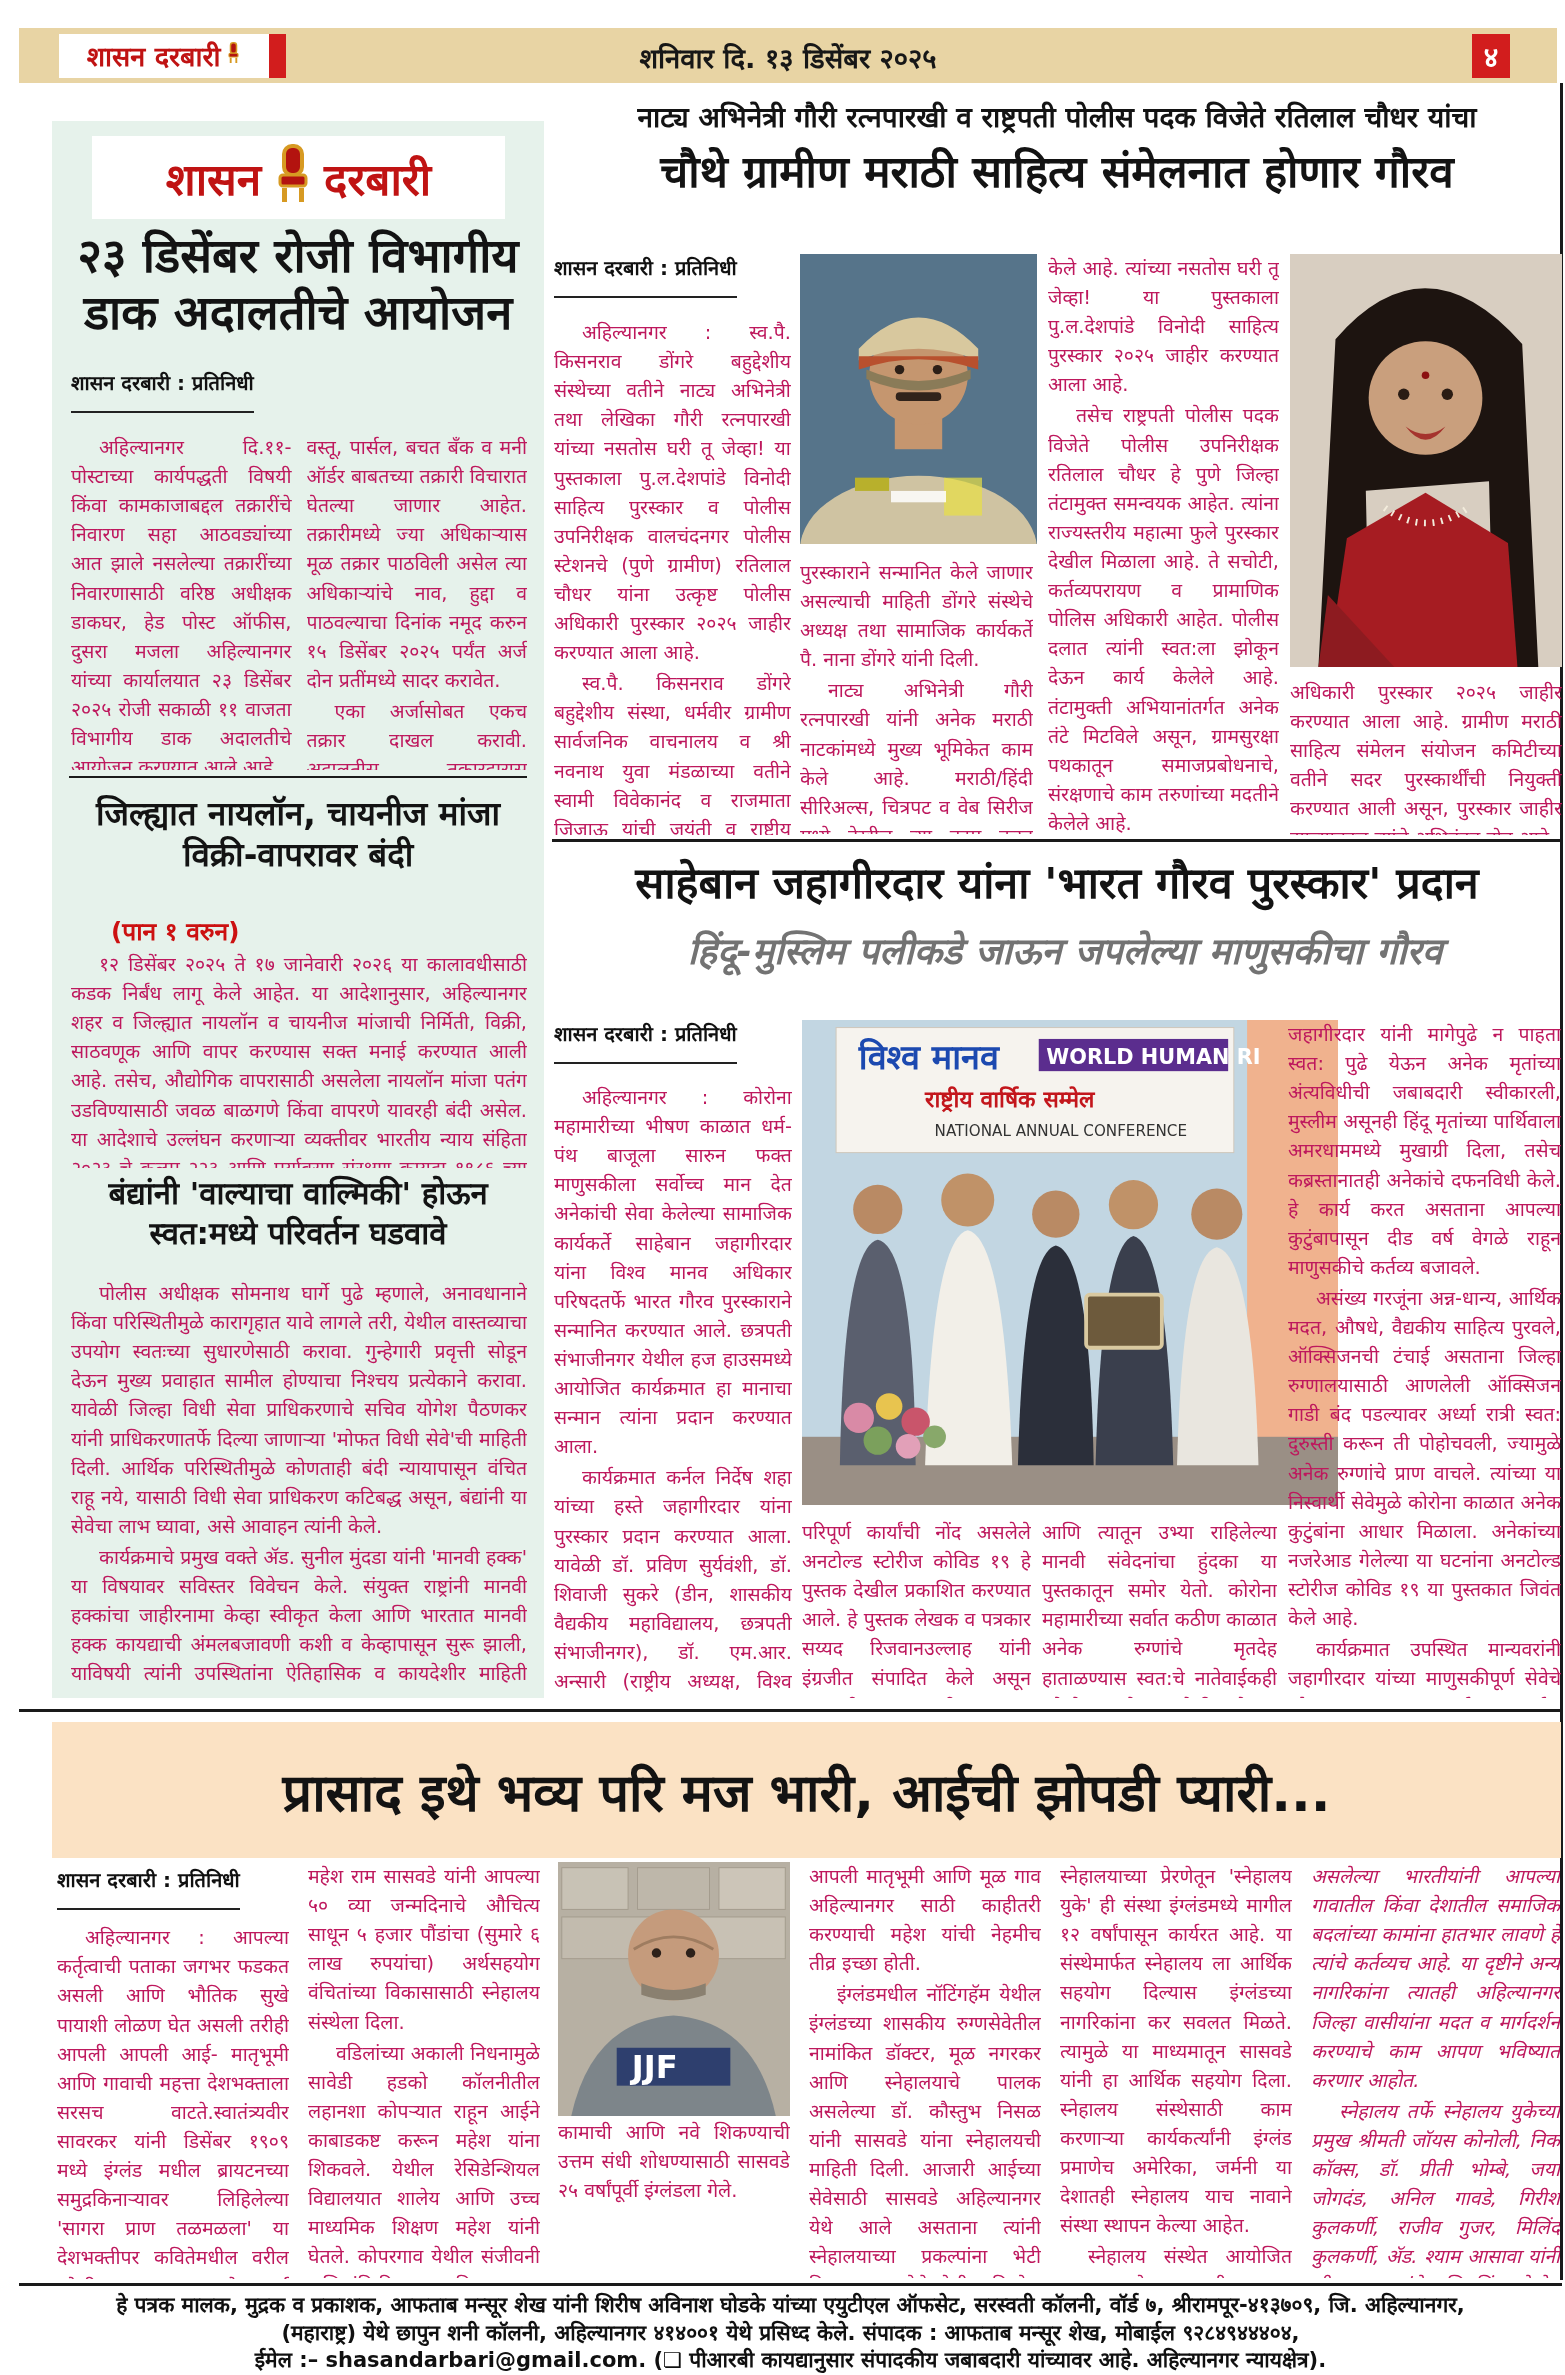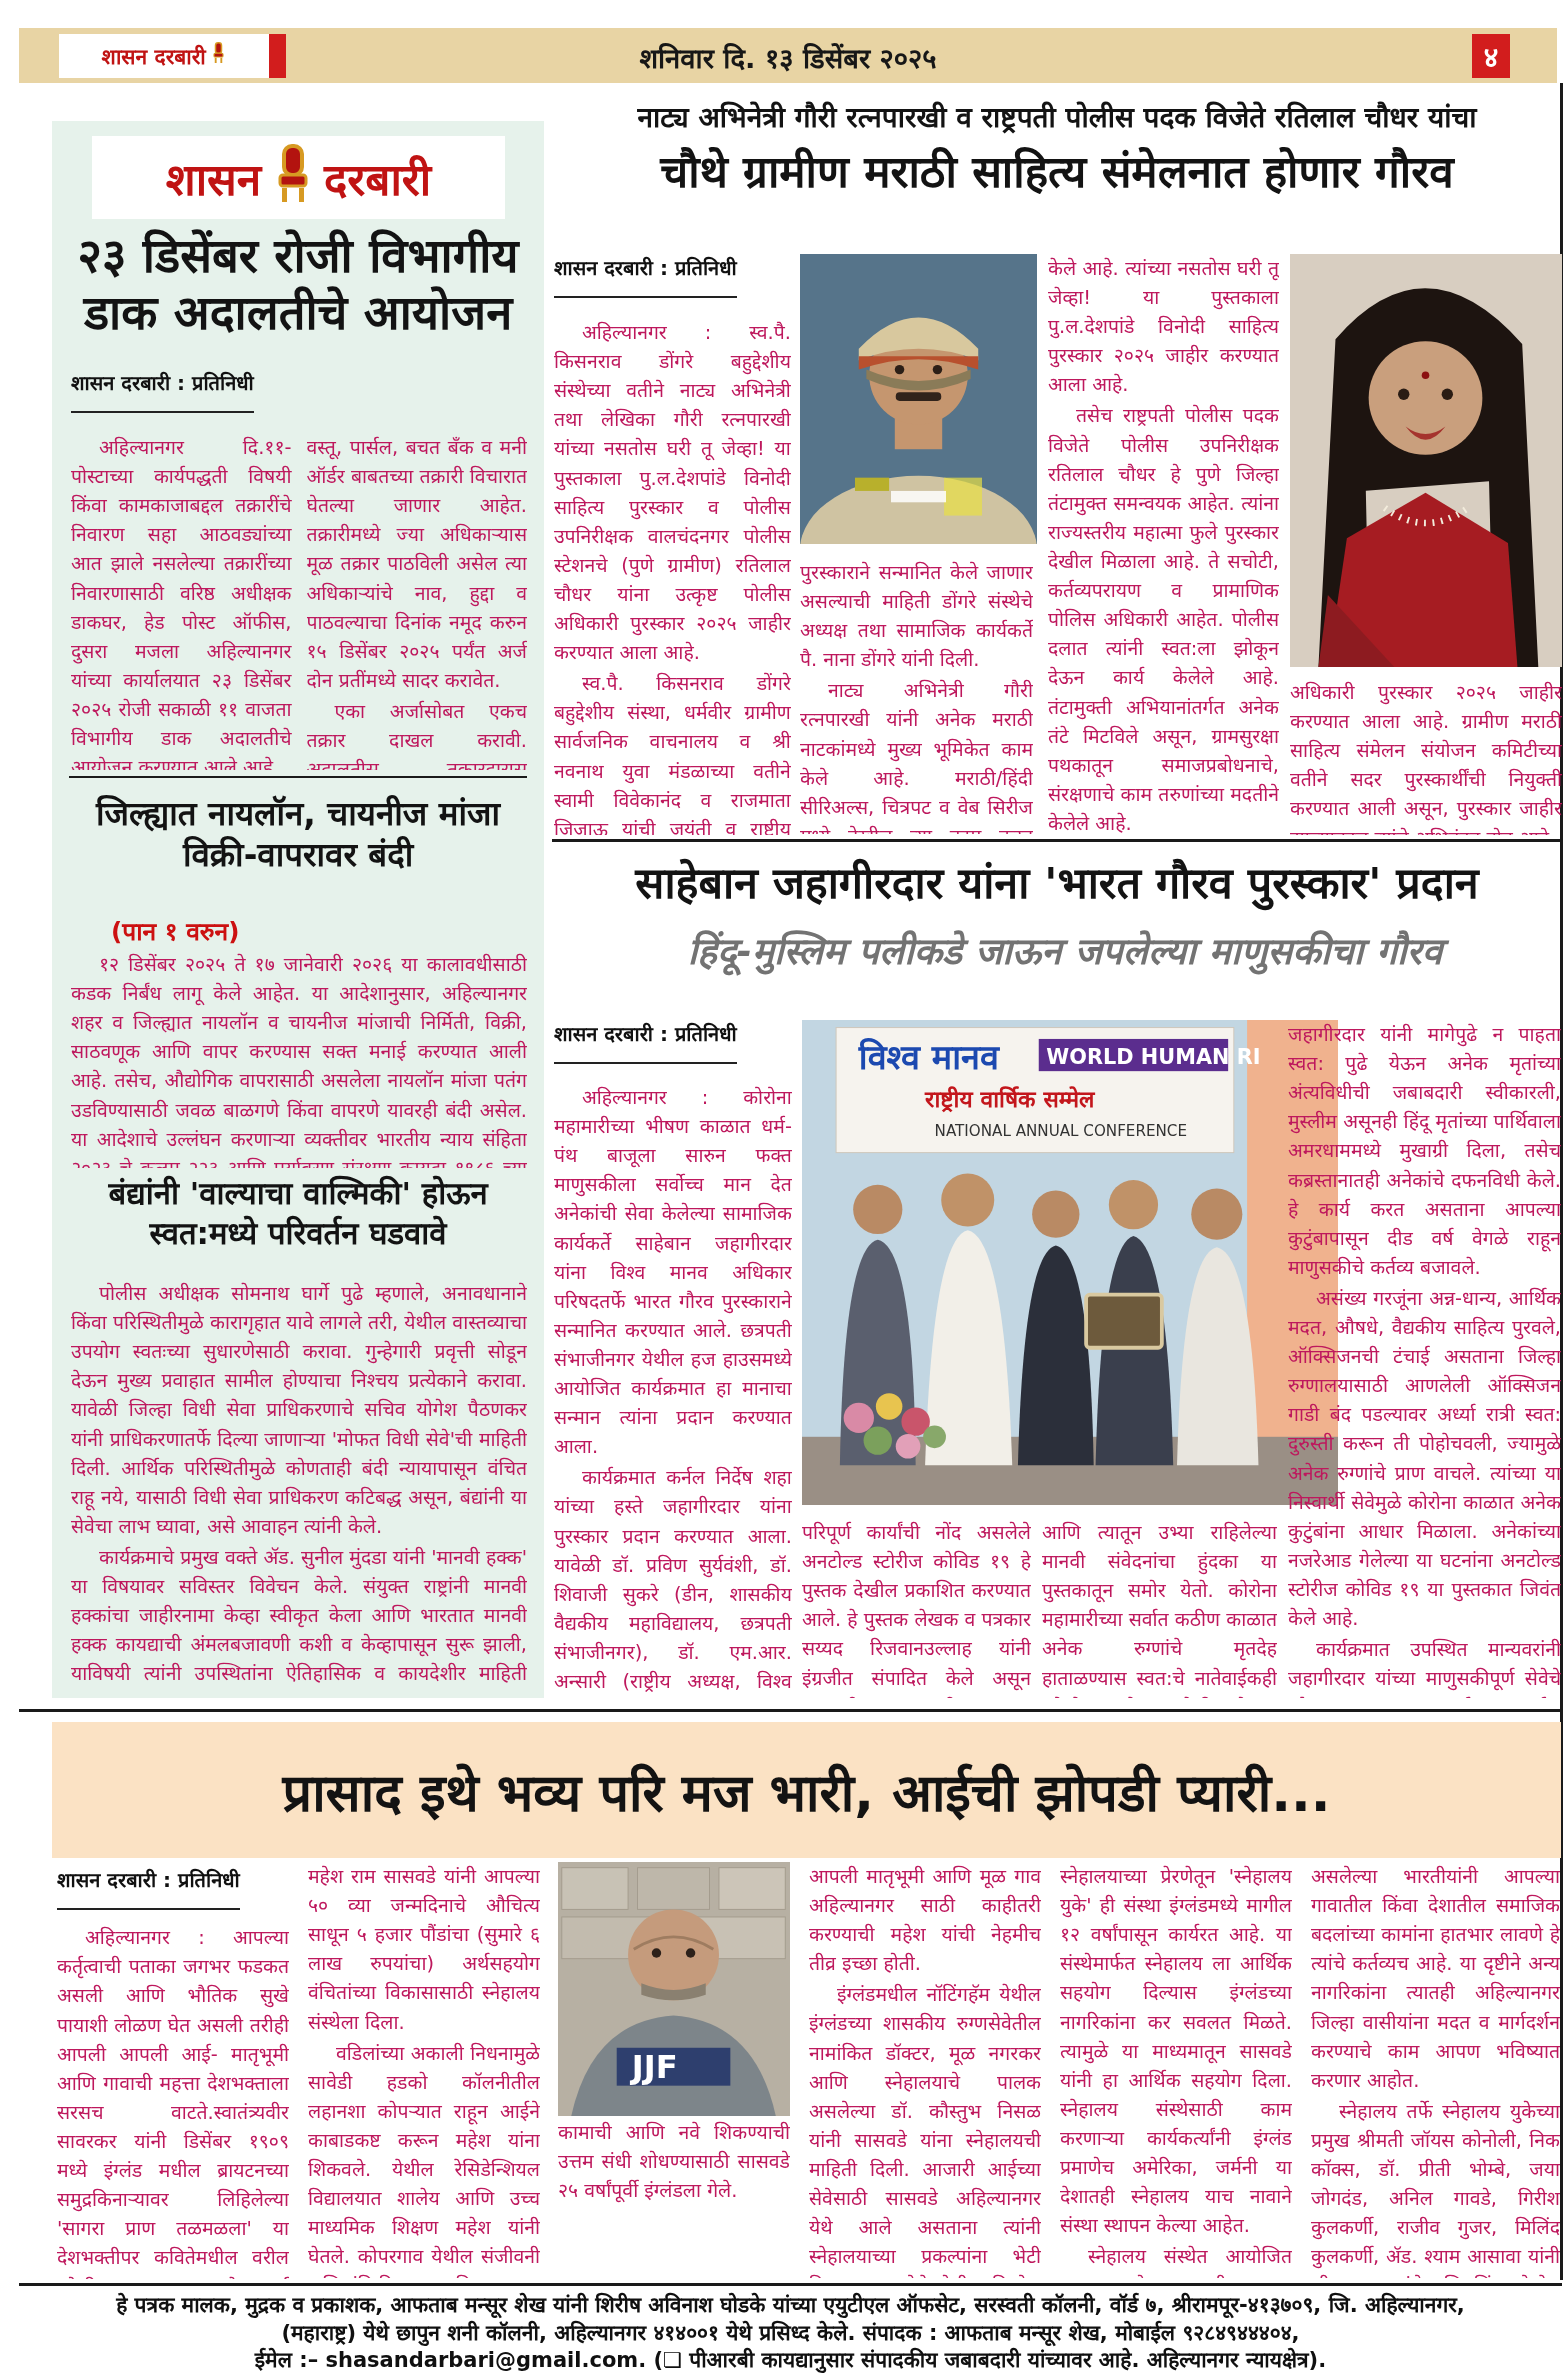"शासन दरबारी" span.bold { font-size: 21px -> 27px }
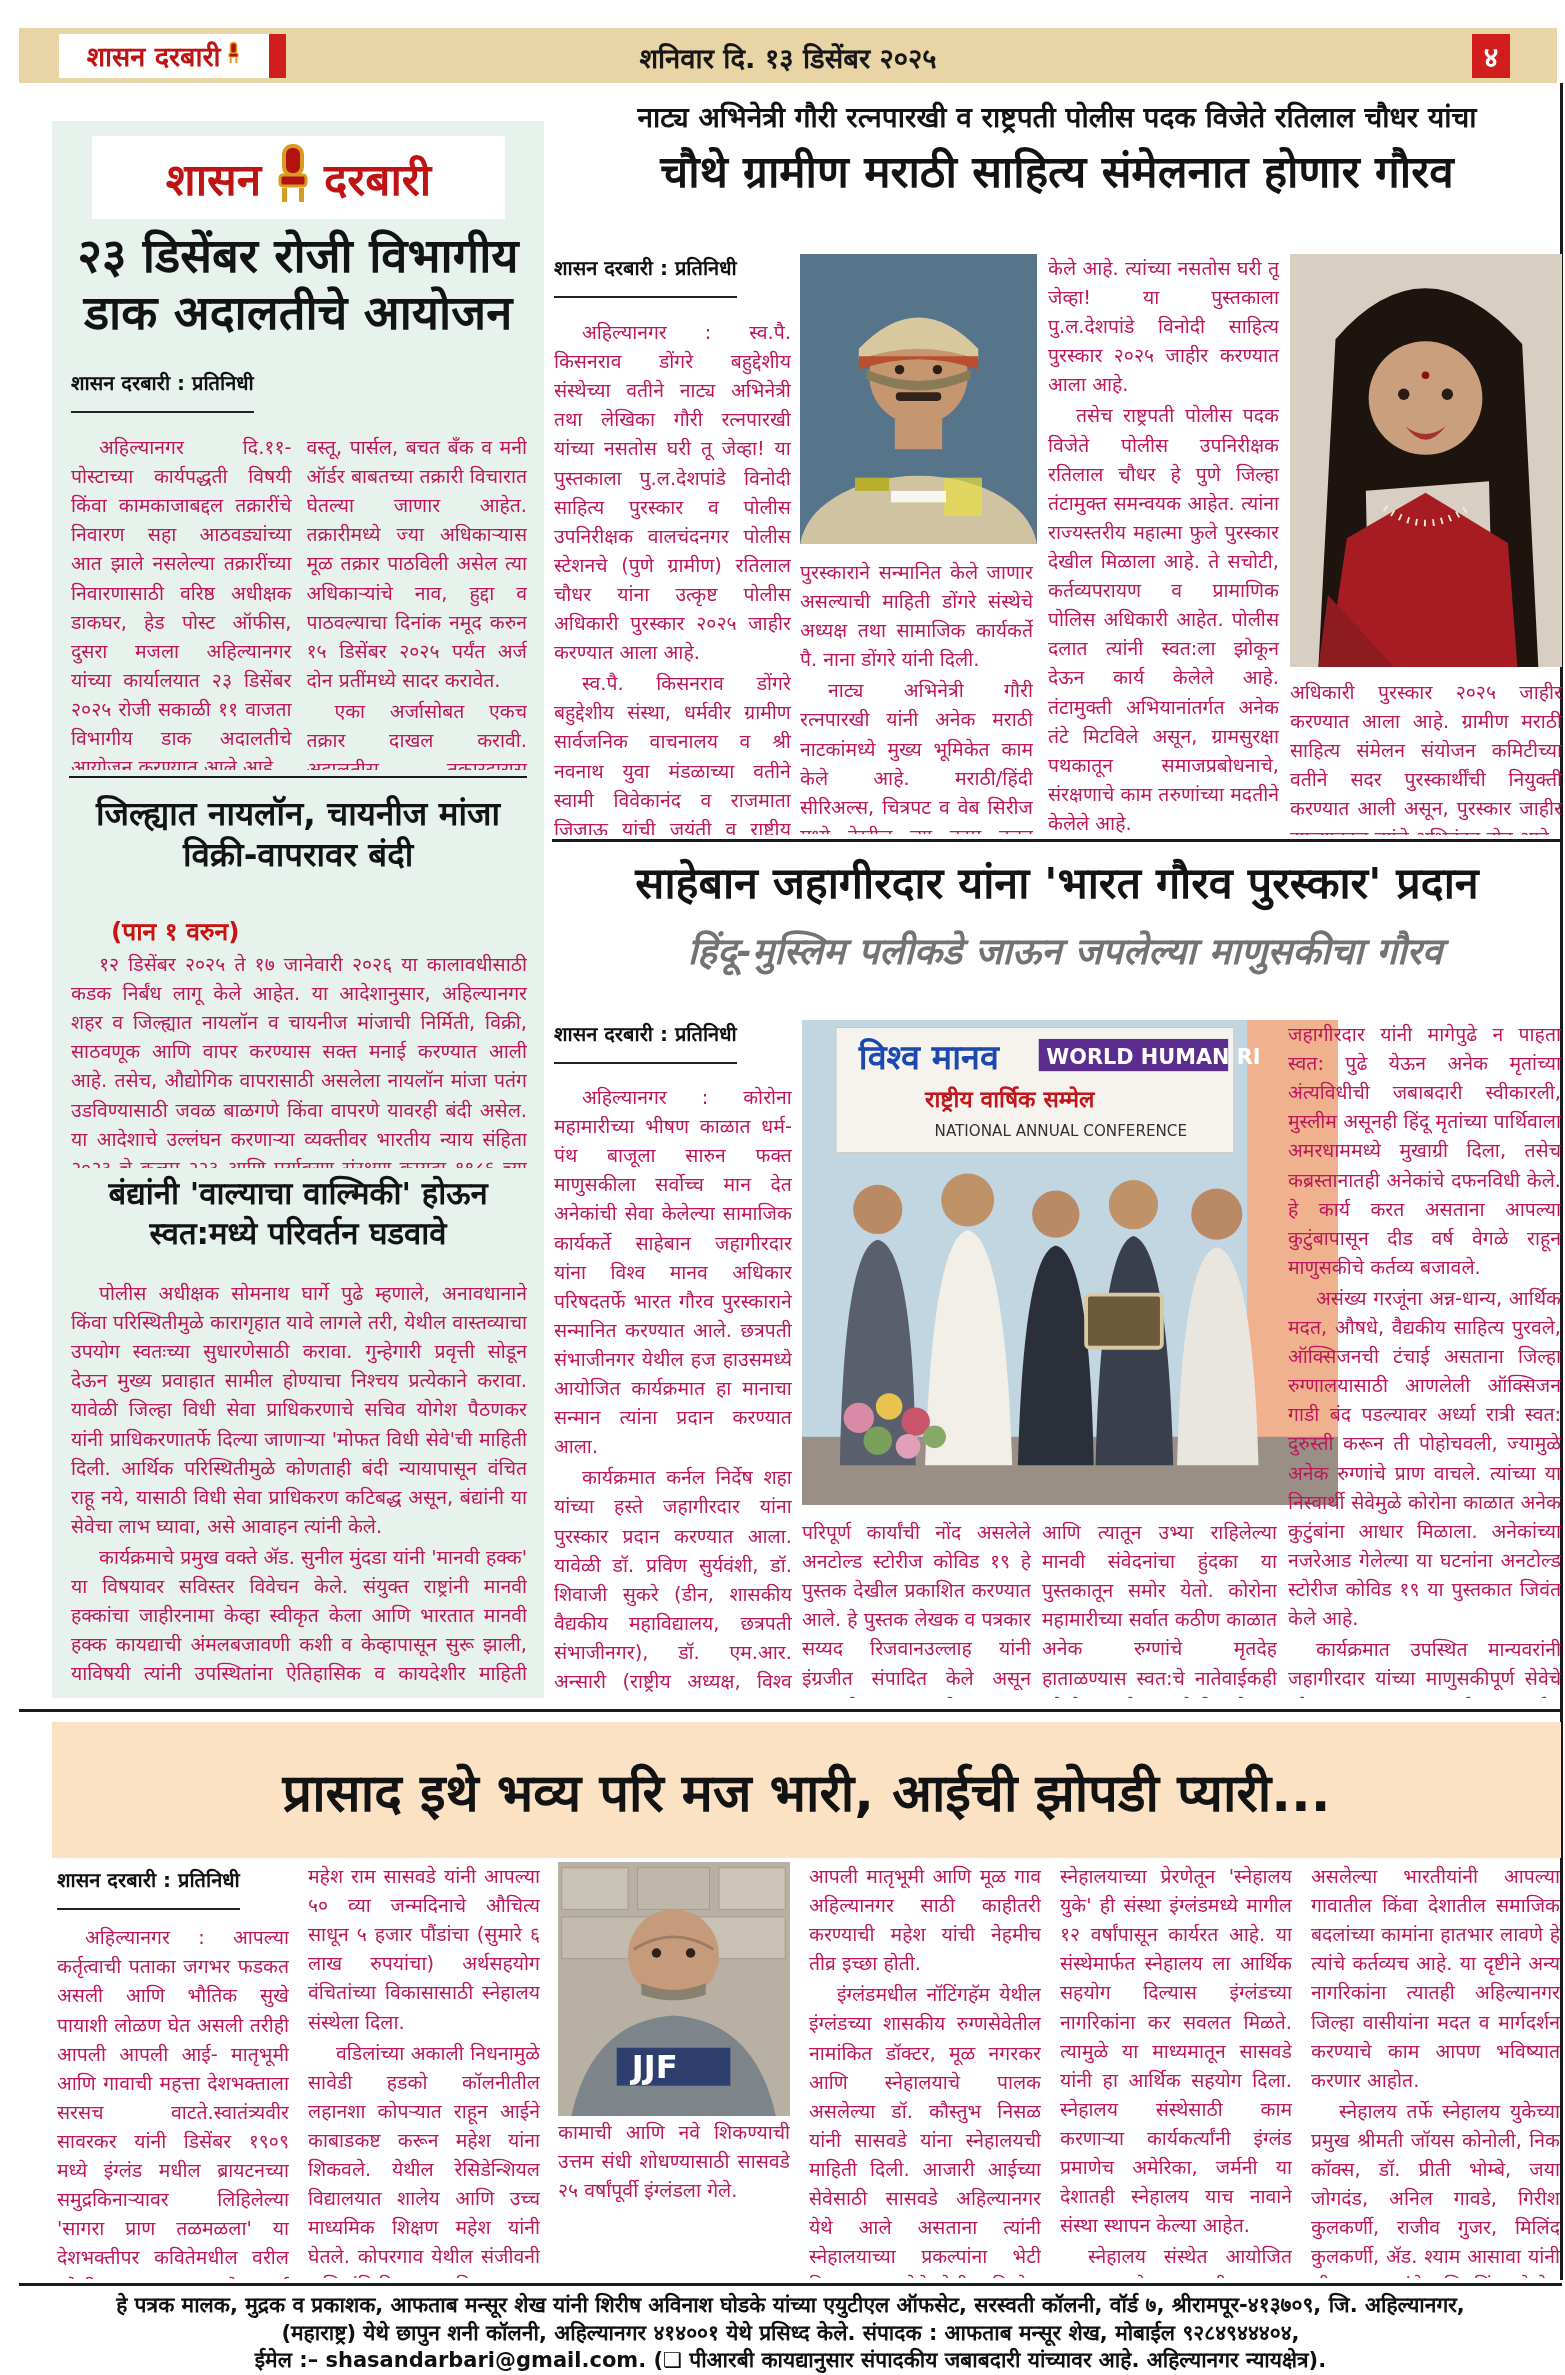"असलेल्या भारतीयांनी आपल्या गावातील किंवा" div.abs { font-style: none -> italic }
